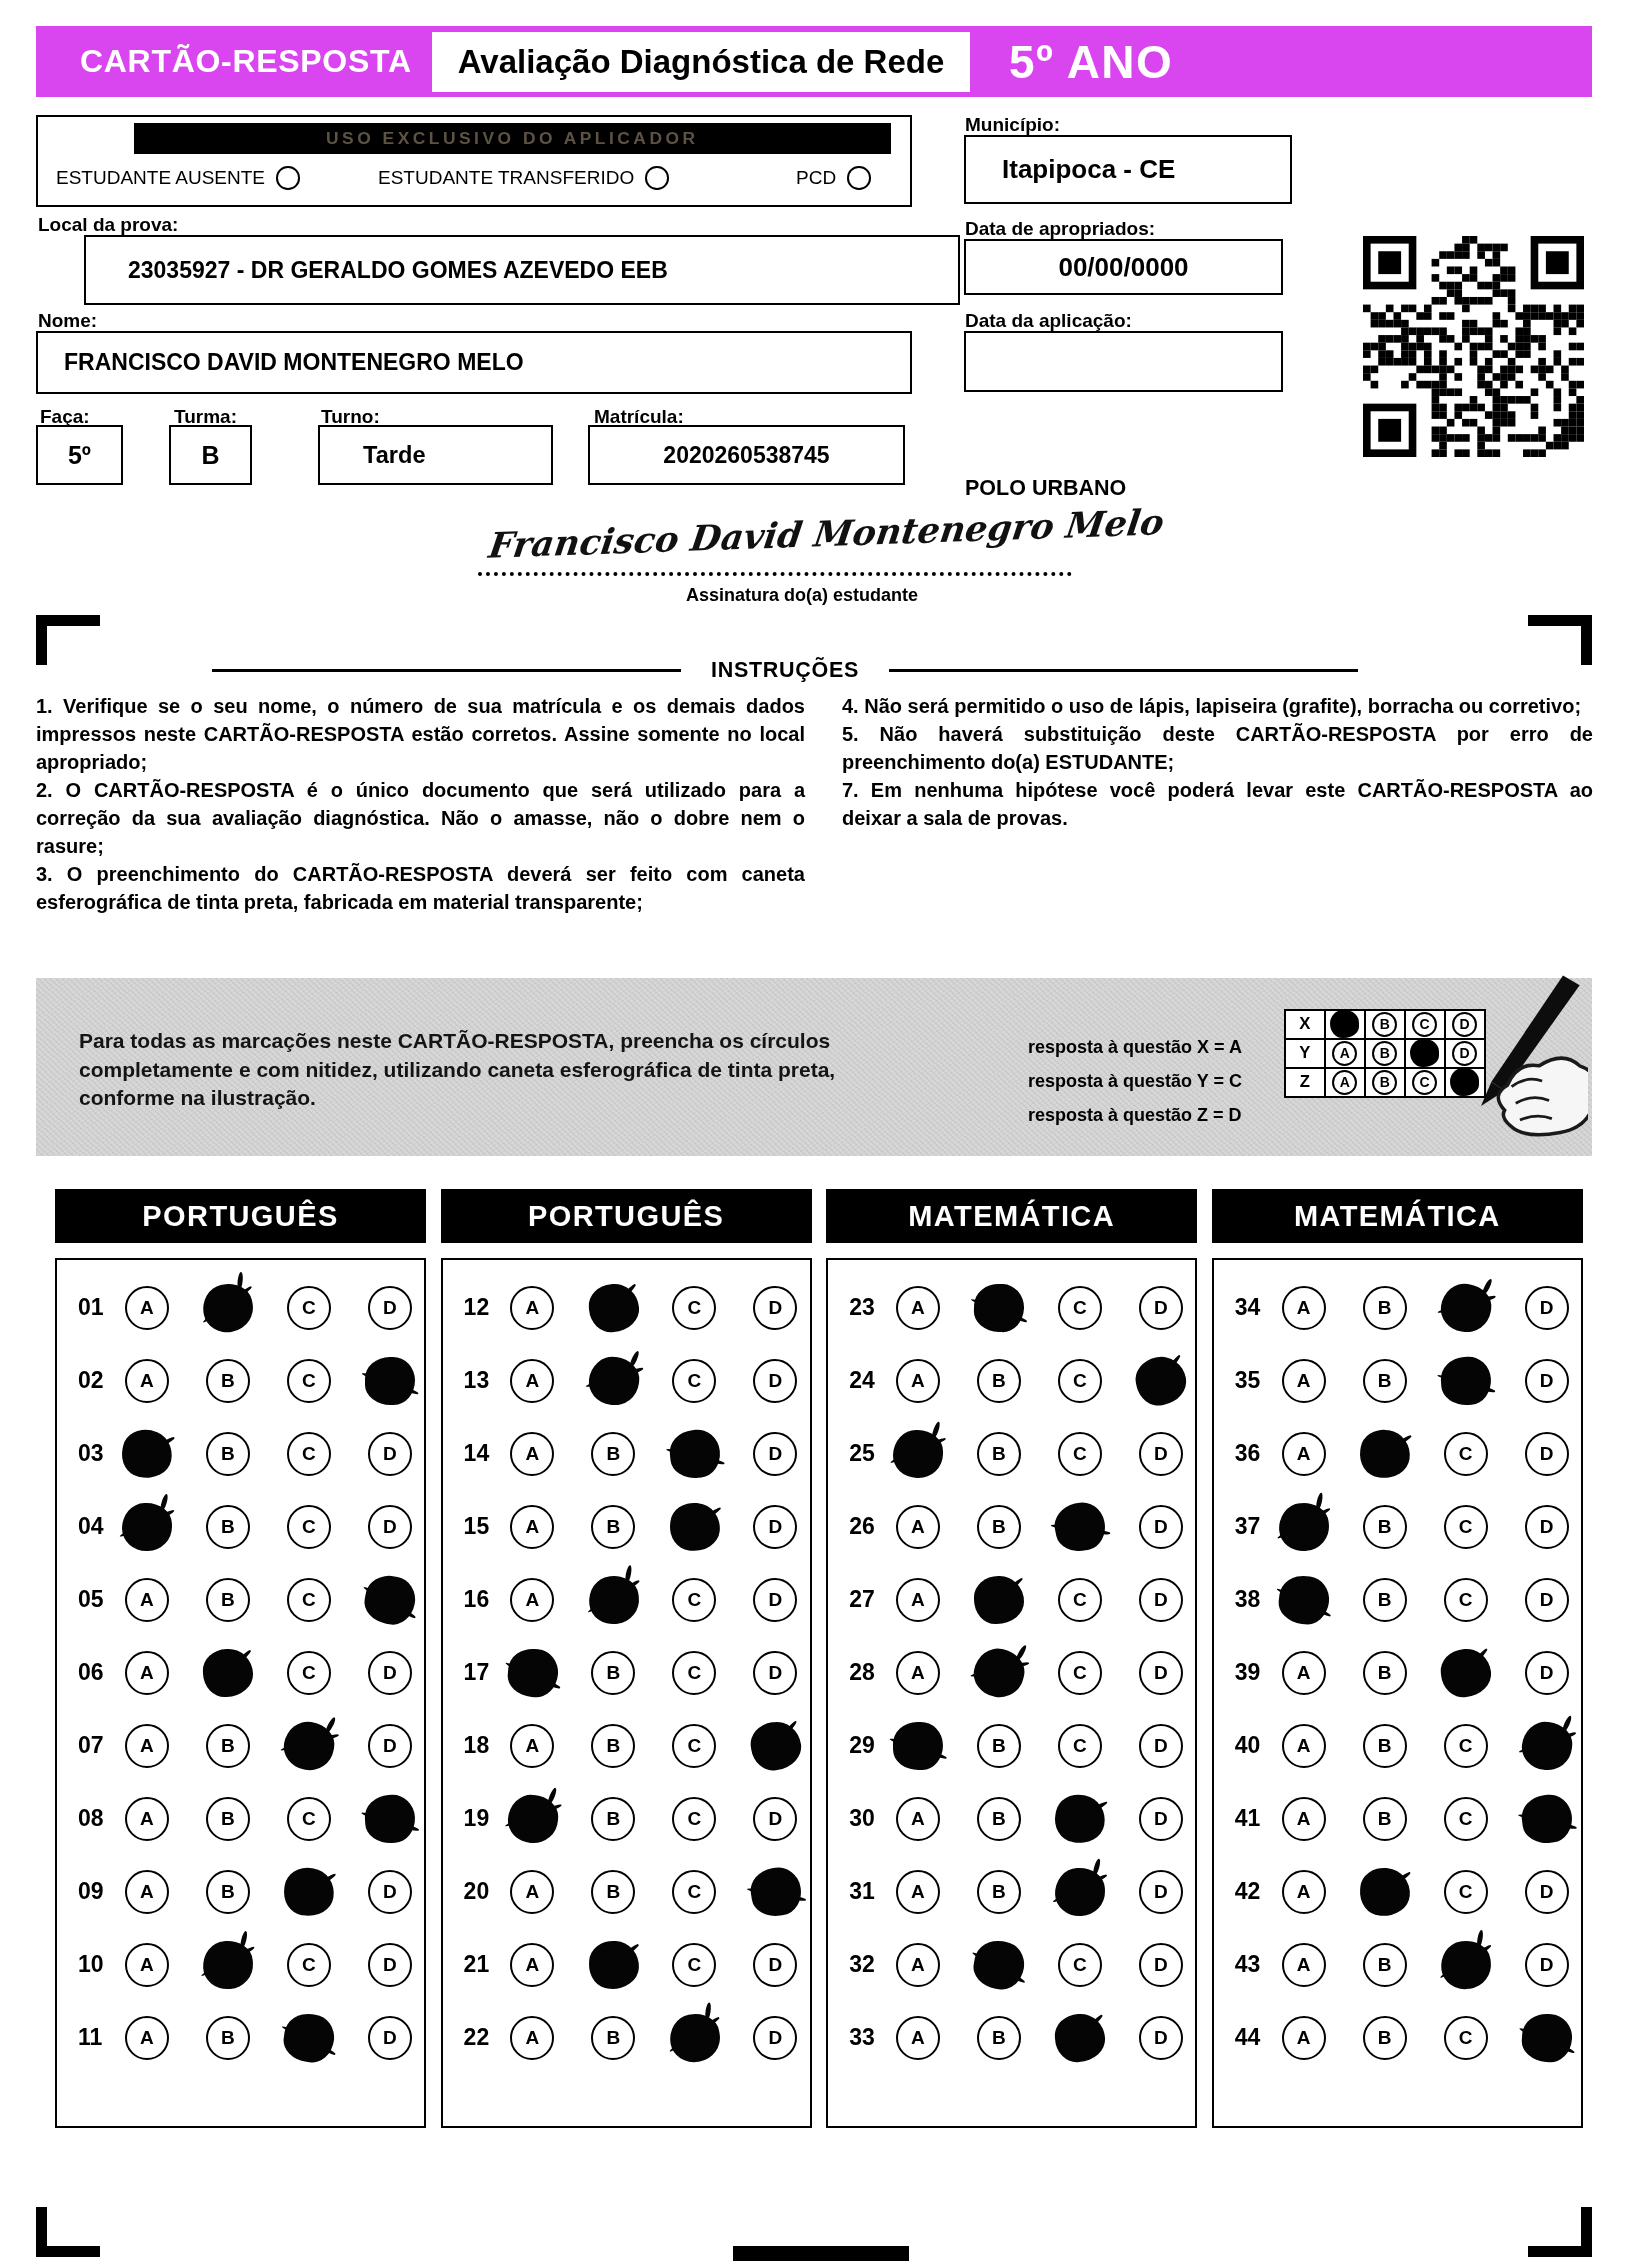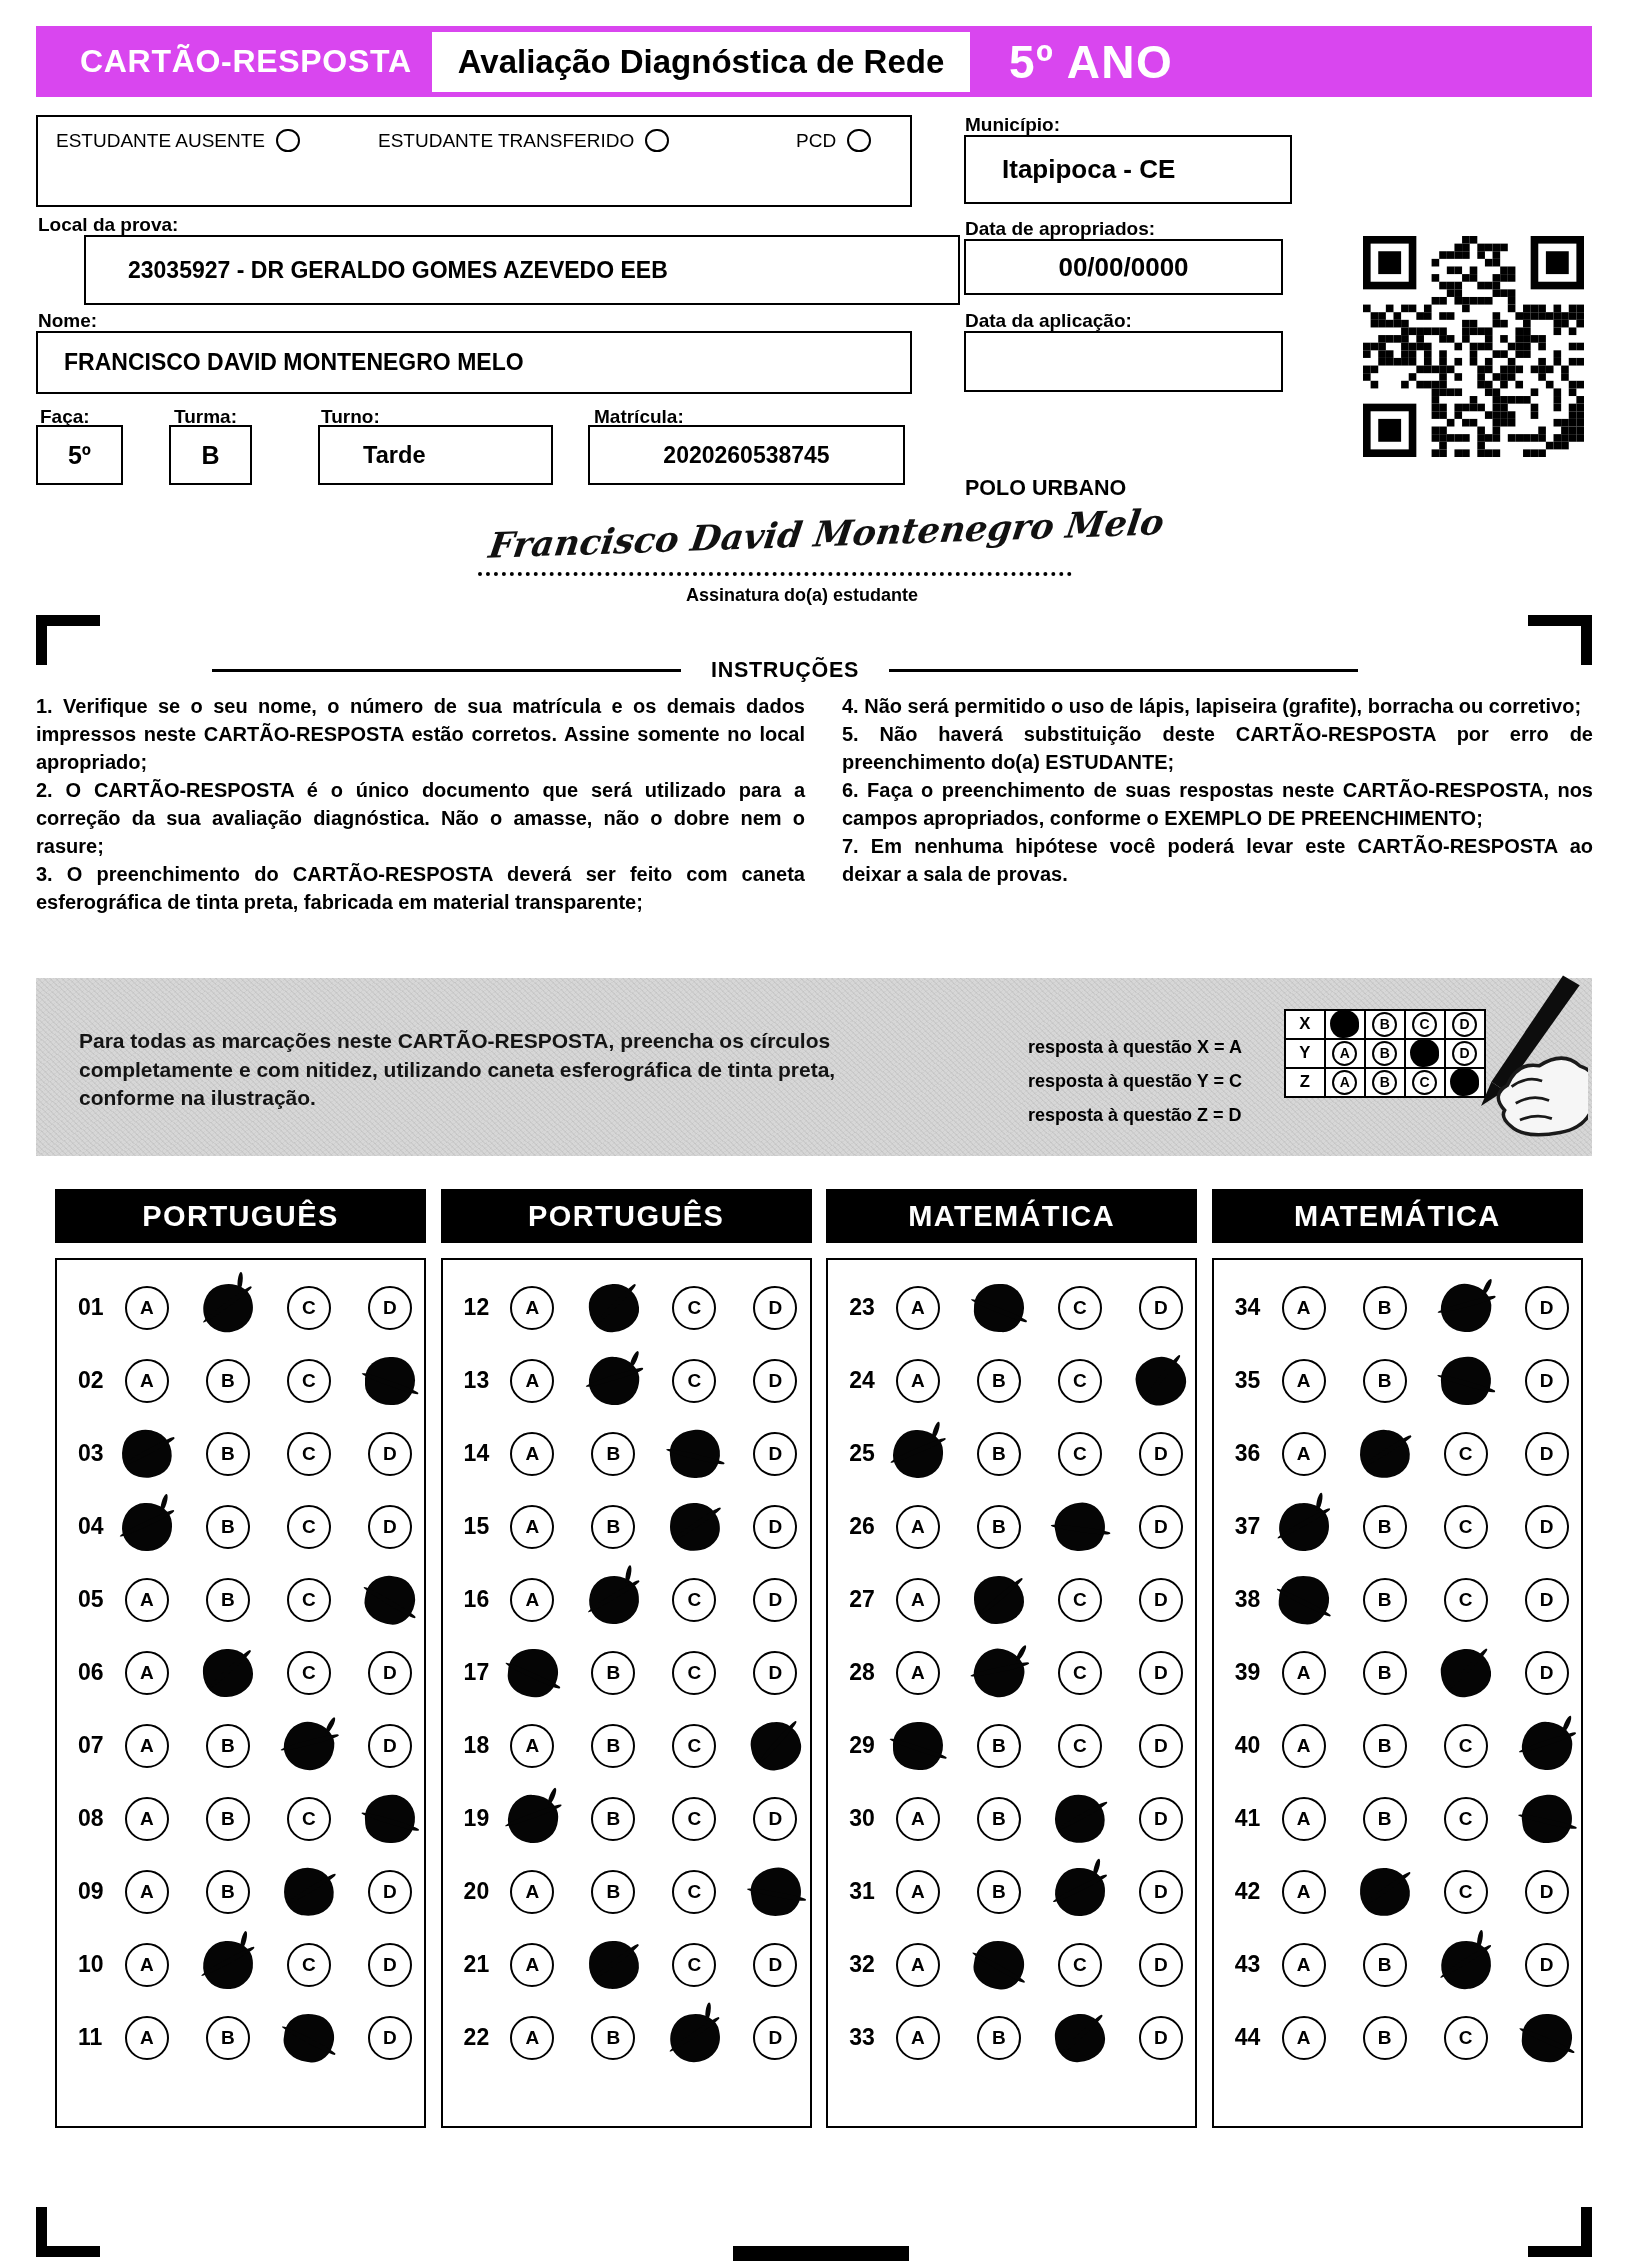"USO EXCLUSIVO DO APLICADOR" div.aplicador-bar { html: none -> <div>USO EXCLUSIVO DO APLICADOR</div> }
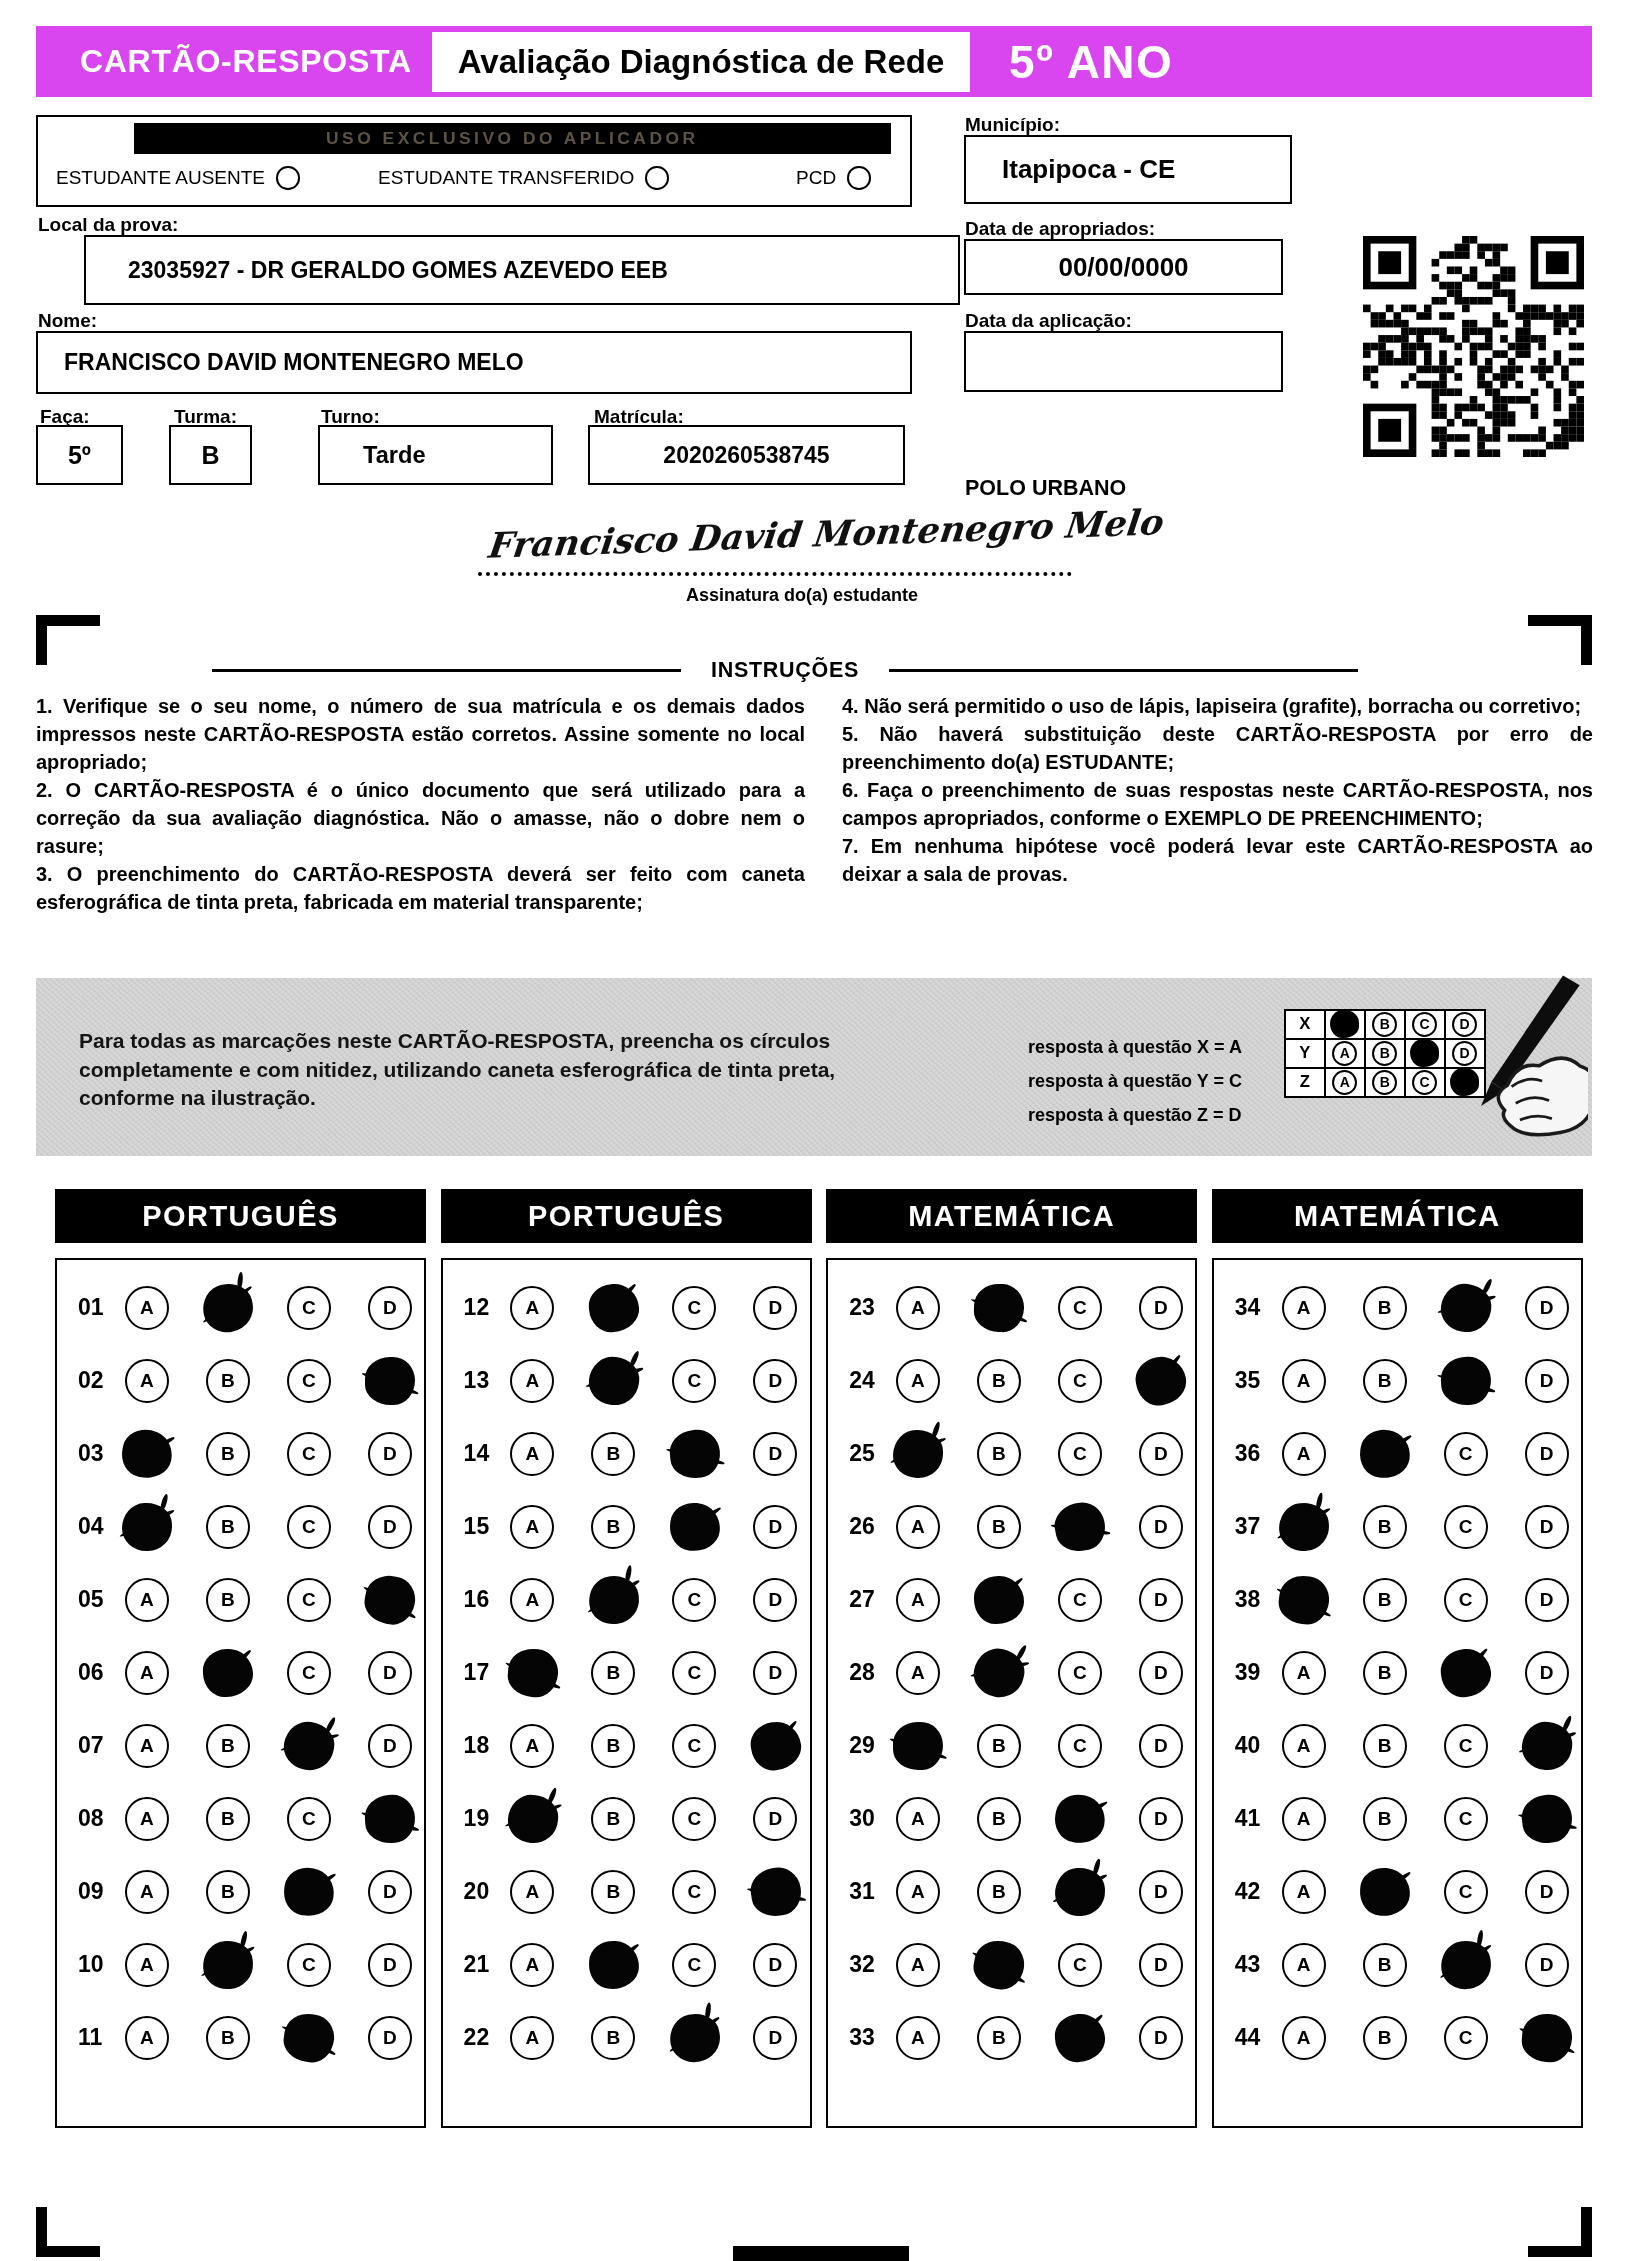"6. Faça o preenchimento de" p.instr-item { html: <p>6. Faça o preenchimento de suas respostas neste CARTÃO-RESPOSTA, nos campos apropriados, conforme o EXEMPLO DE PREENCHIMENTO;</p> -> none }
